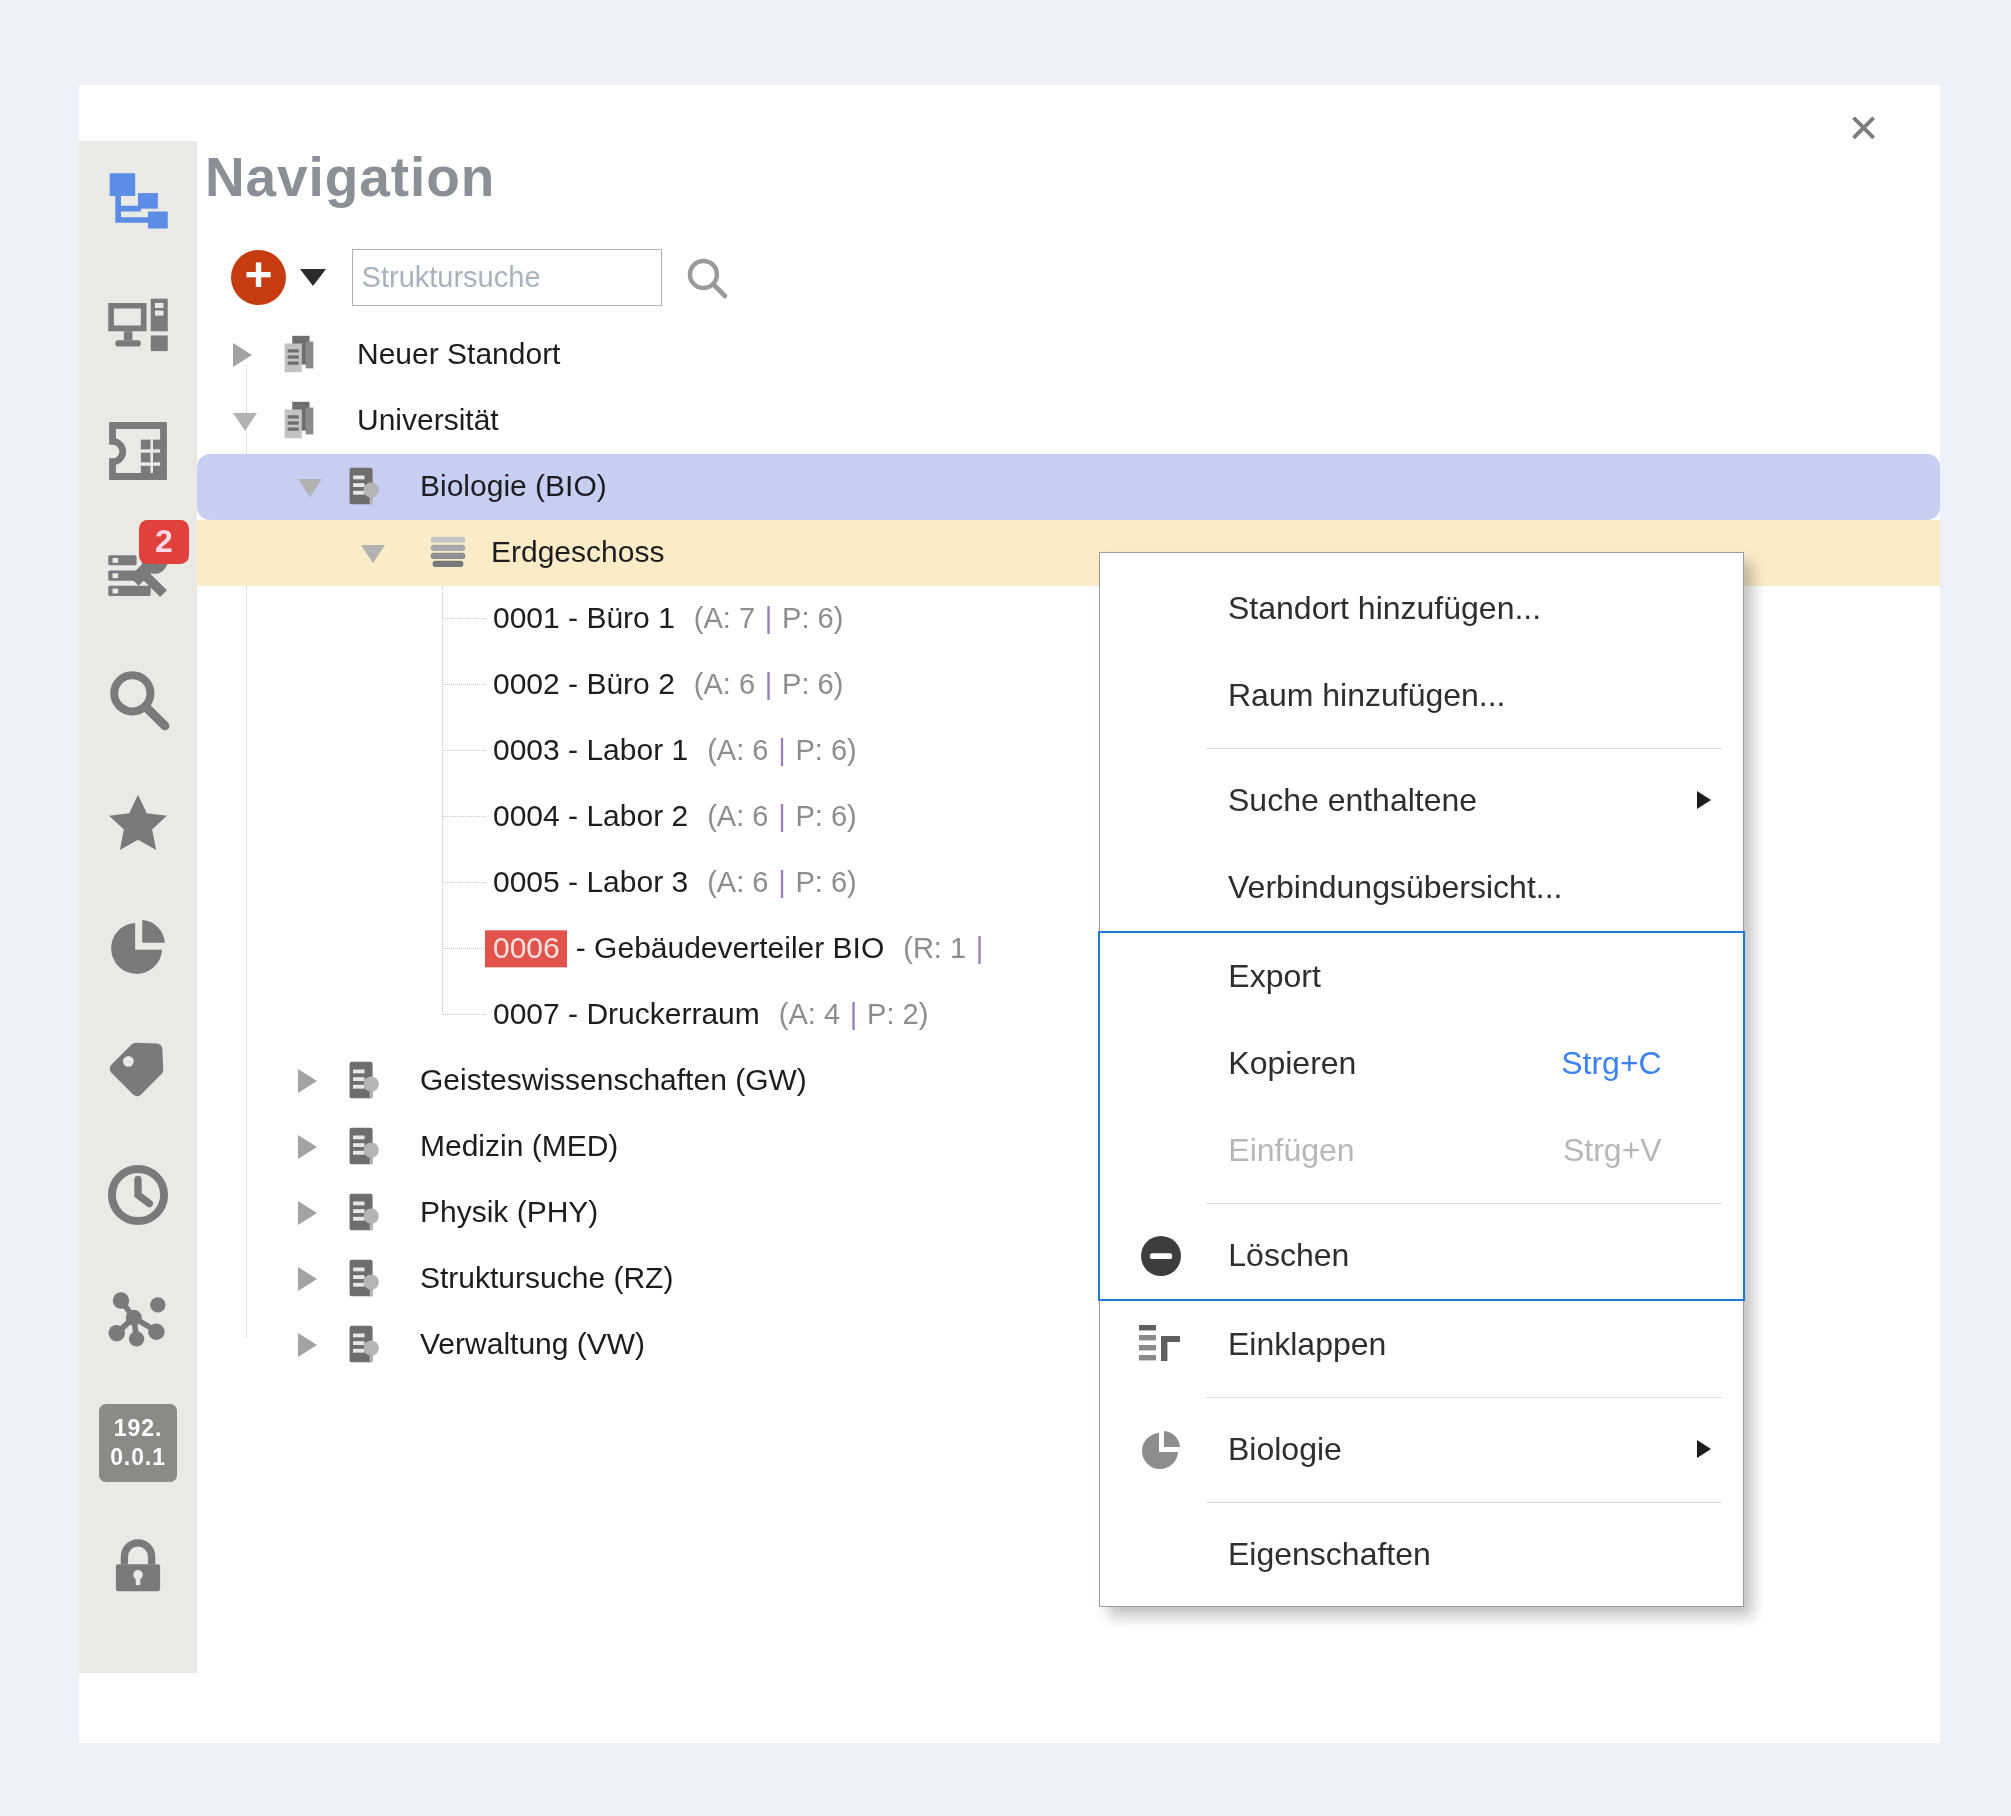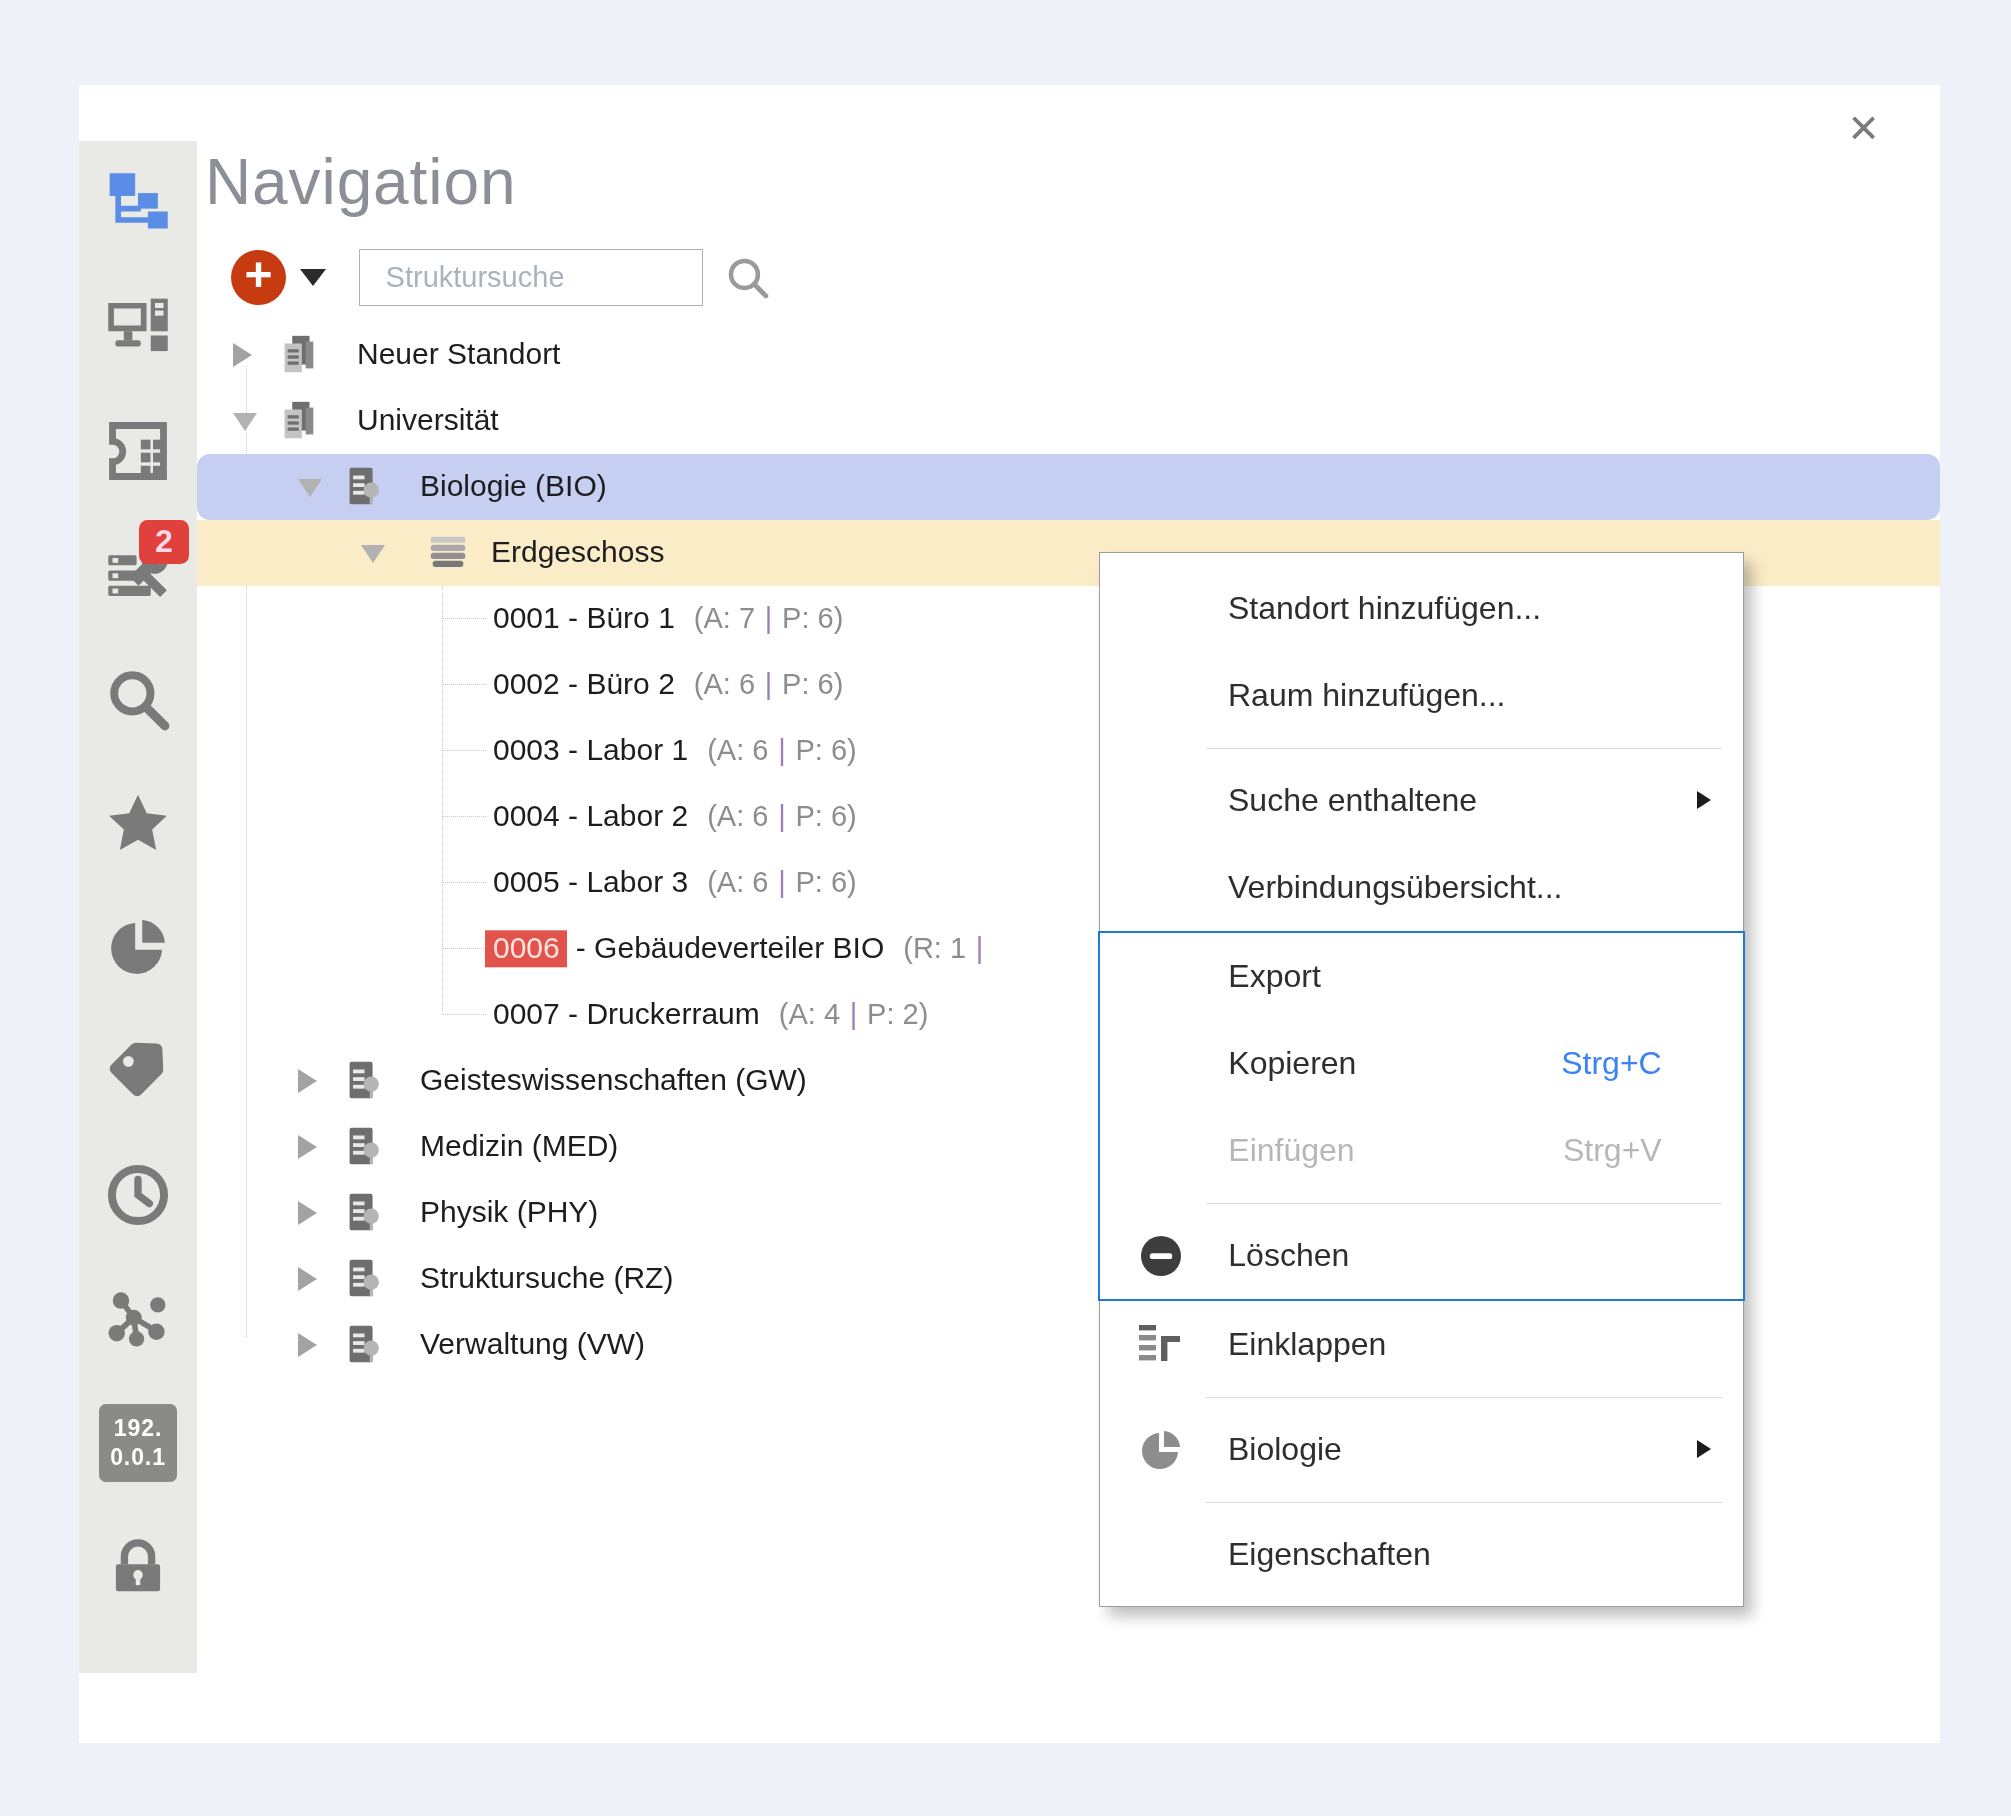"Navigation" .title { font-size: 64px -> 55px; font-weight: 400 -> 700 }
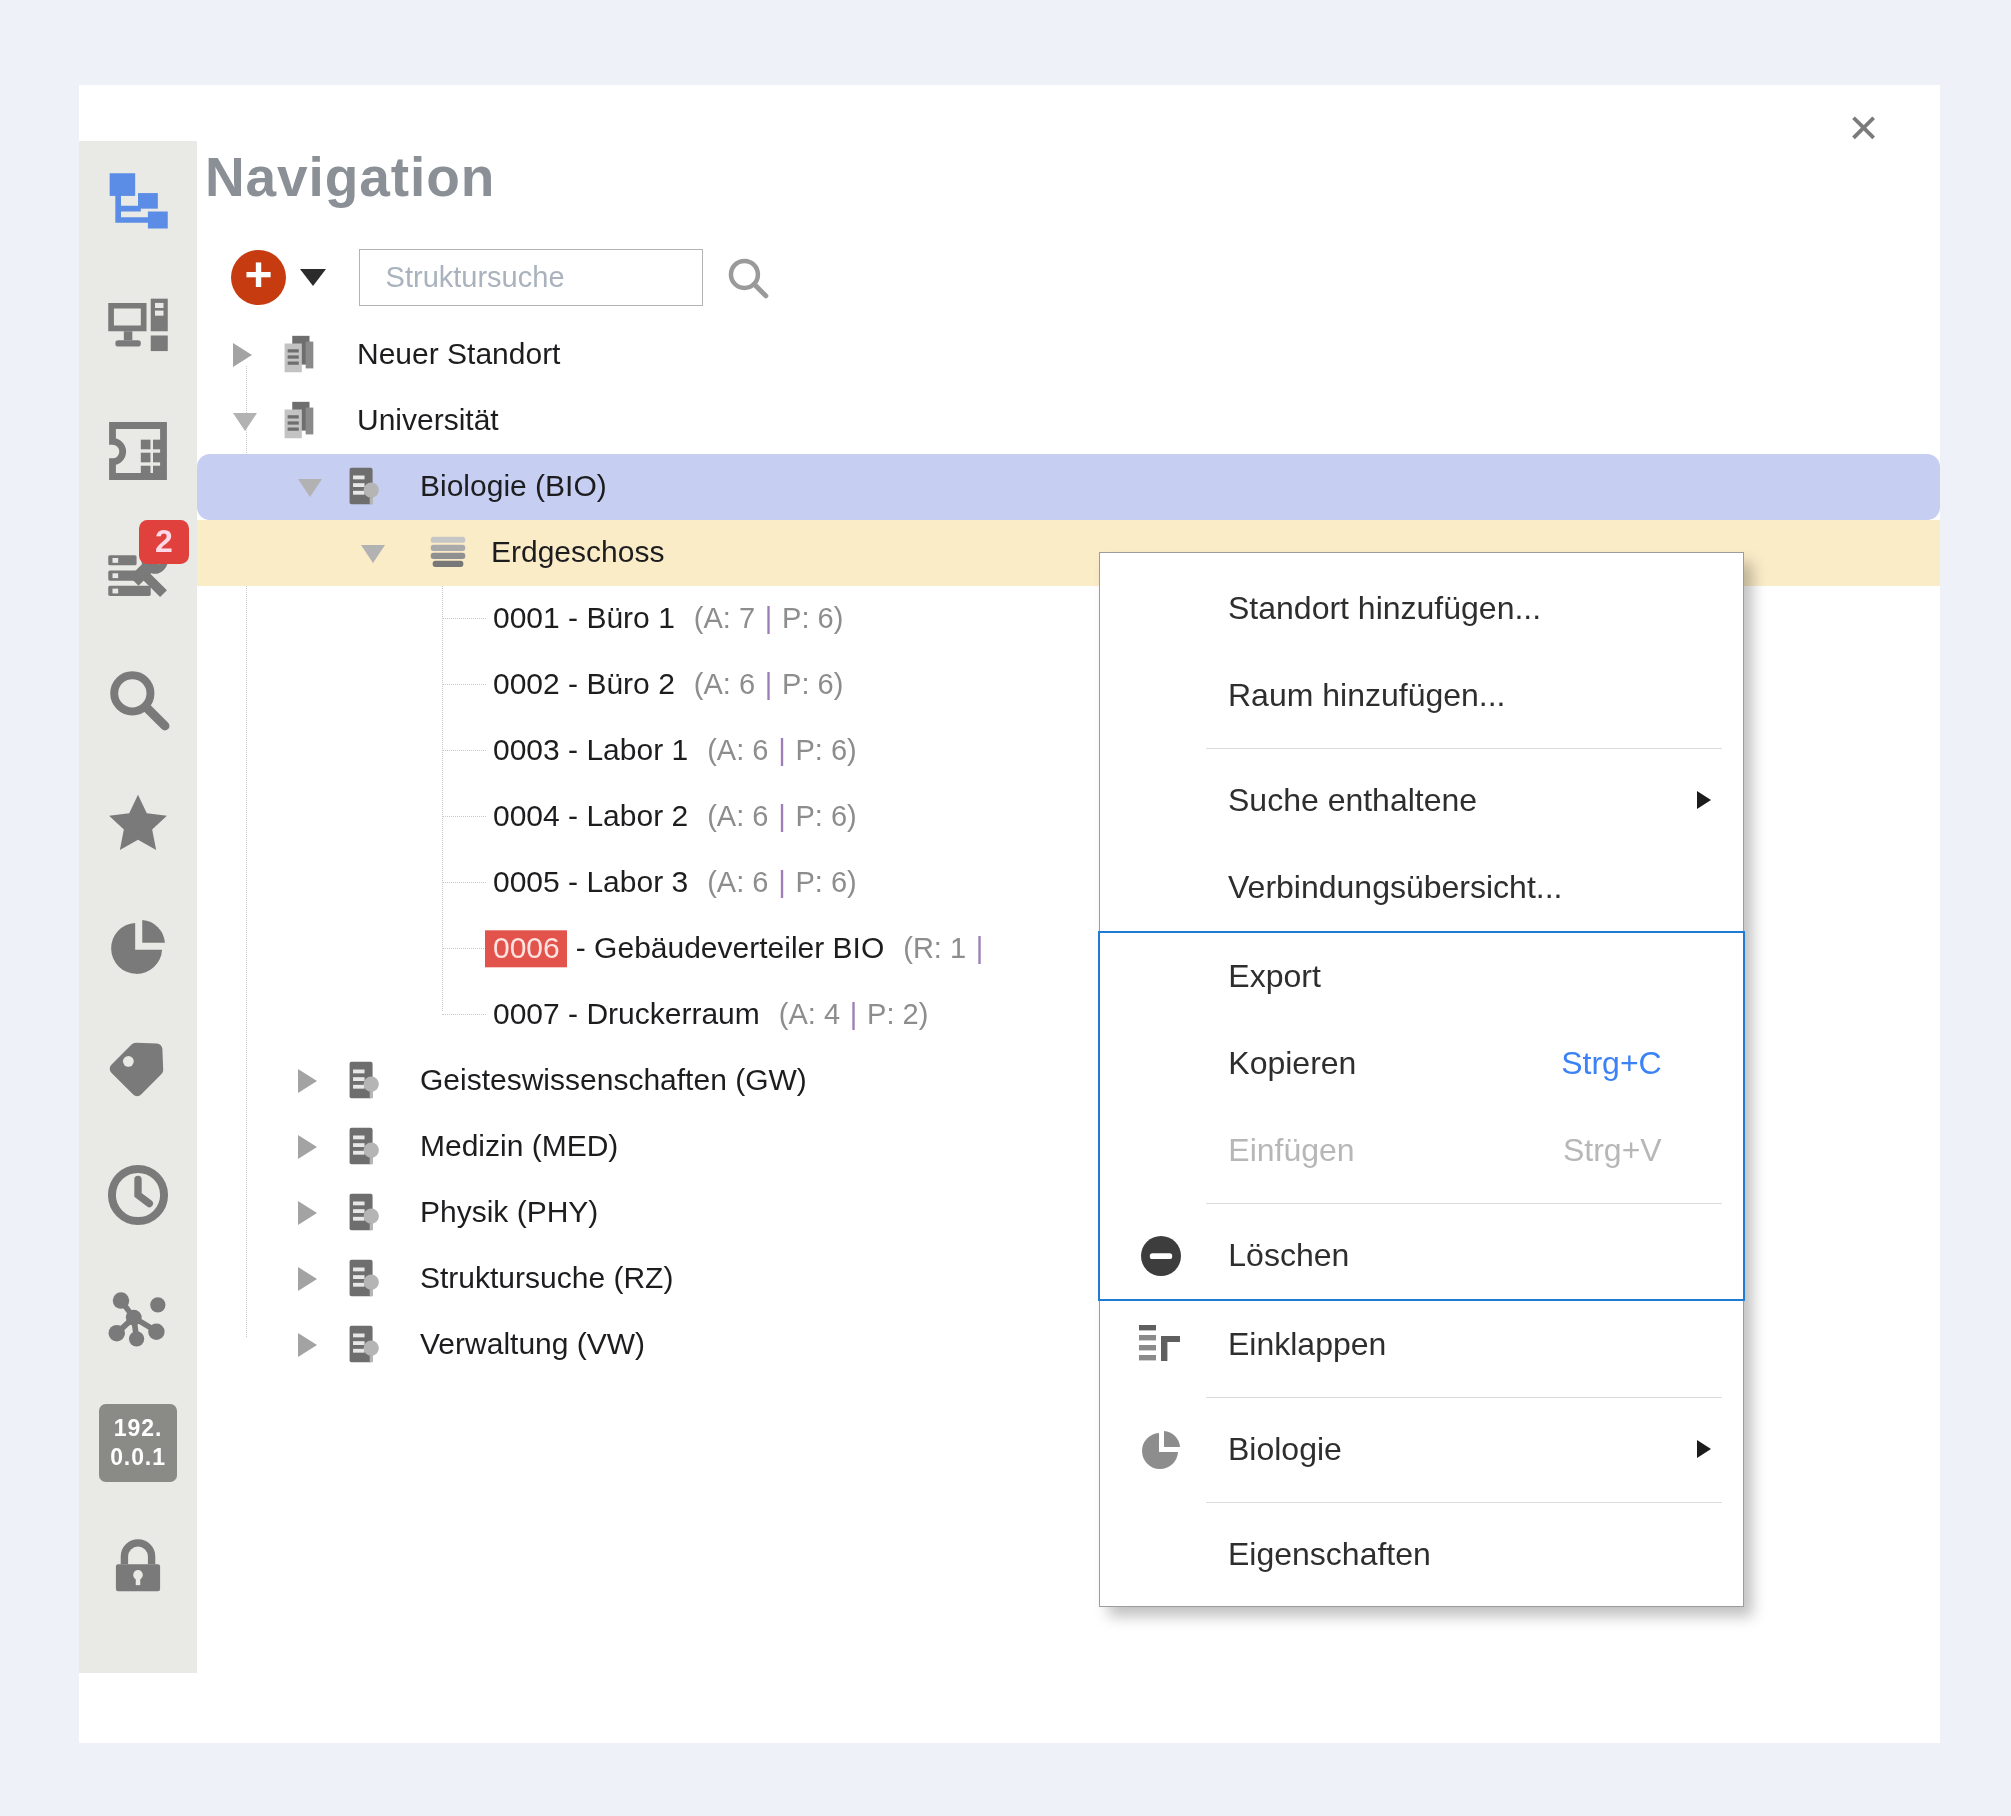"Struktursuche" .search-input { margin-left: 33px -> 26px; padding: 0 26px -> 0 9px }
